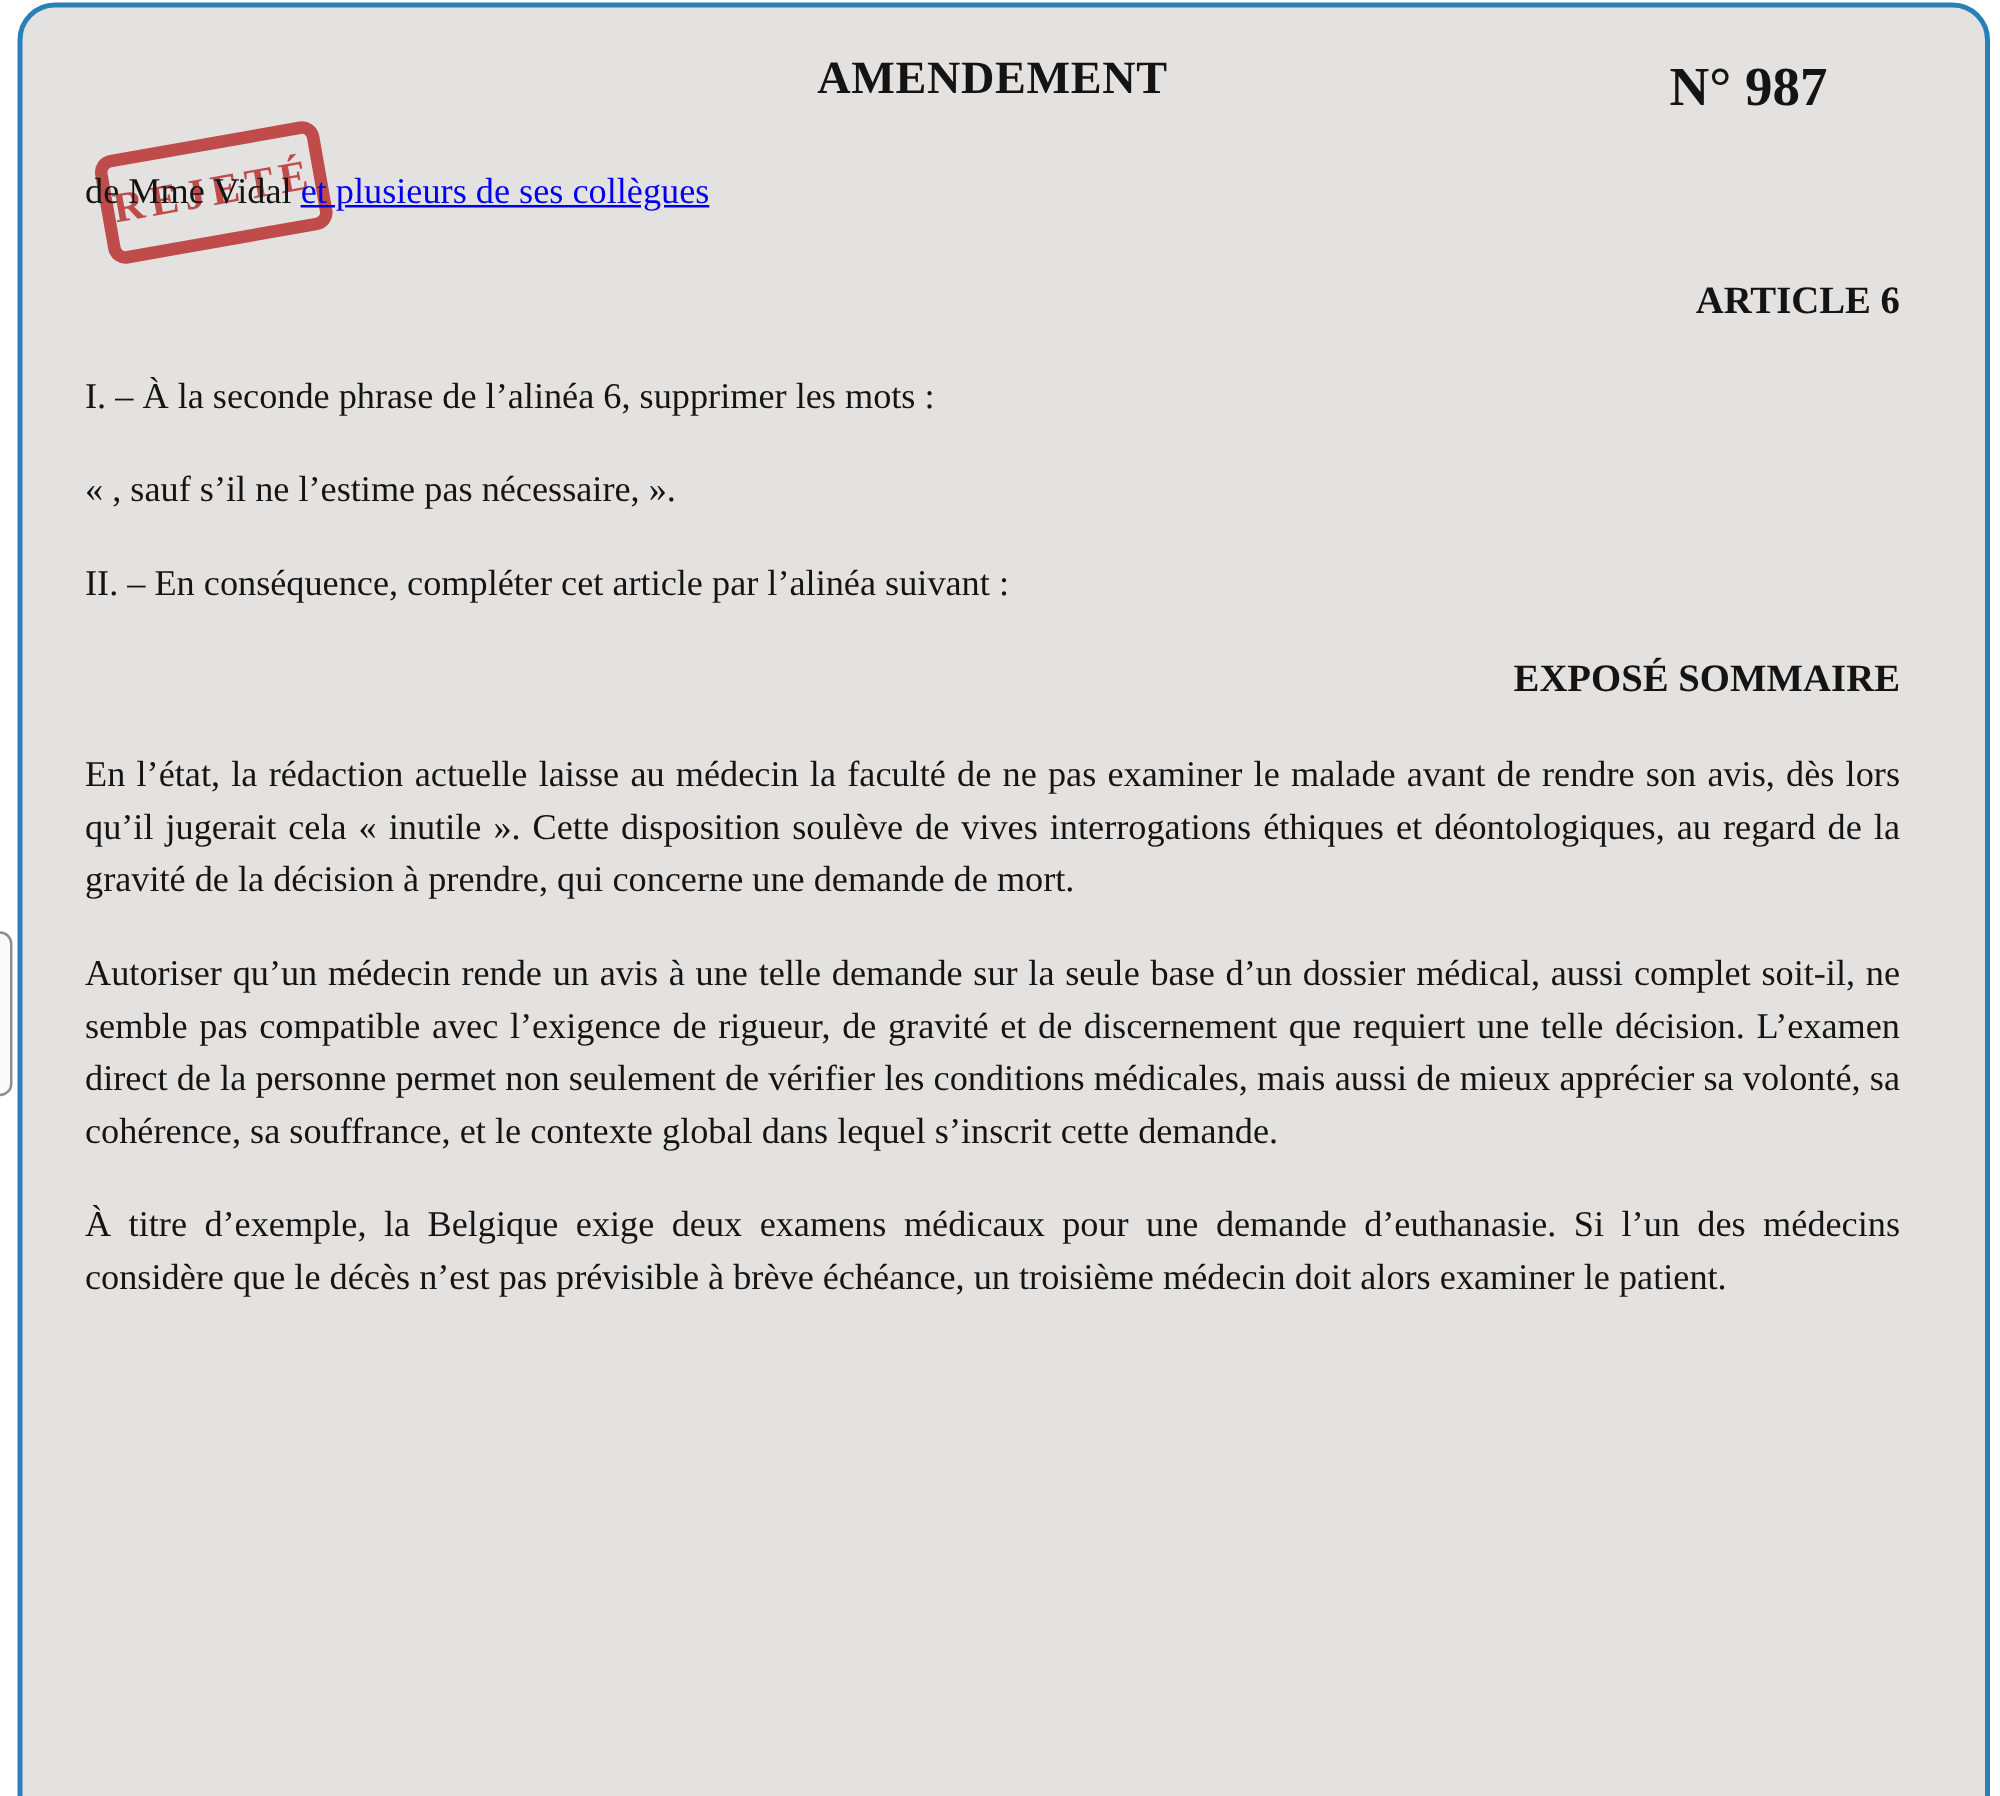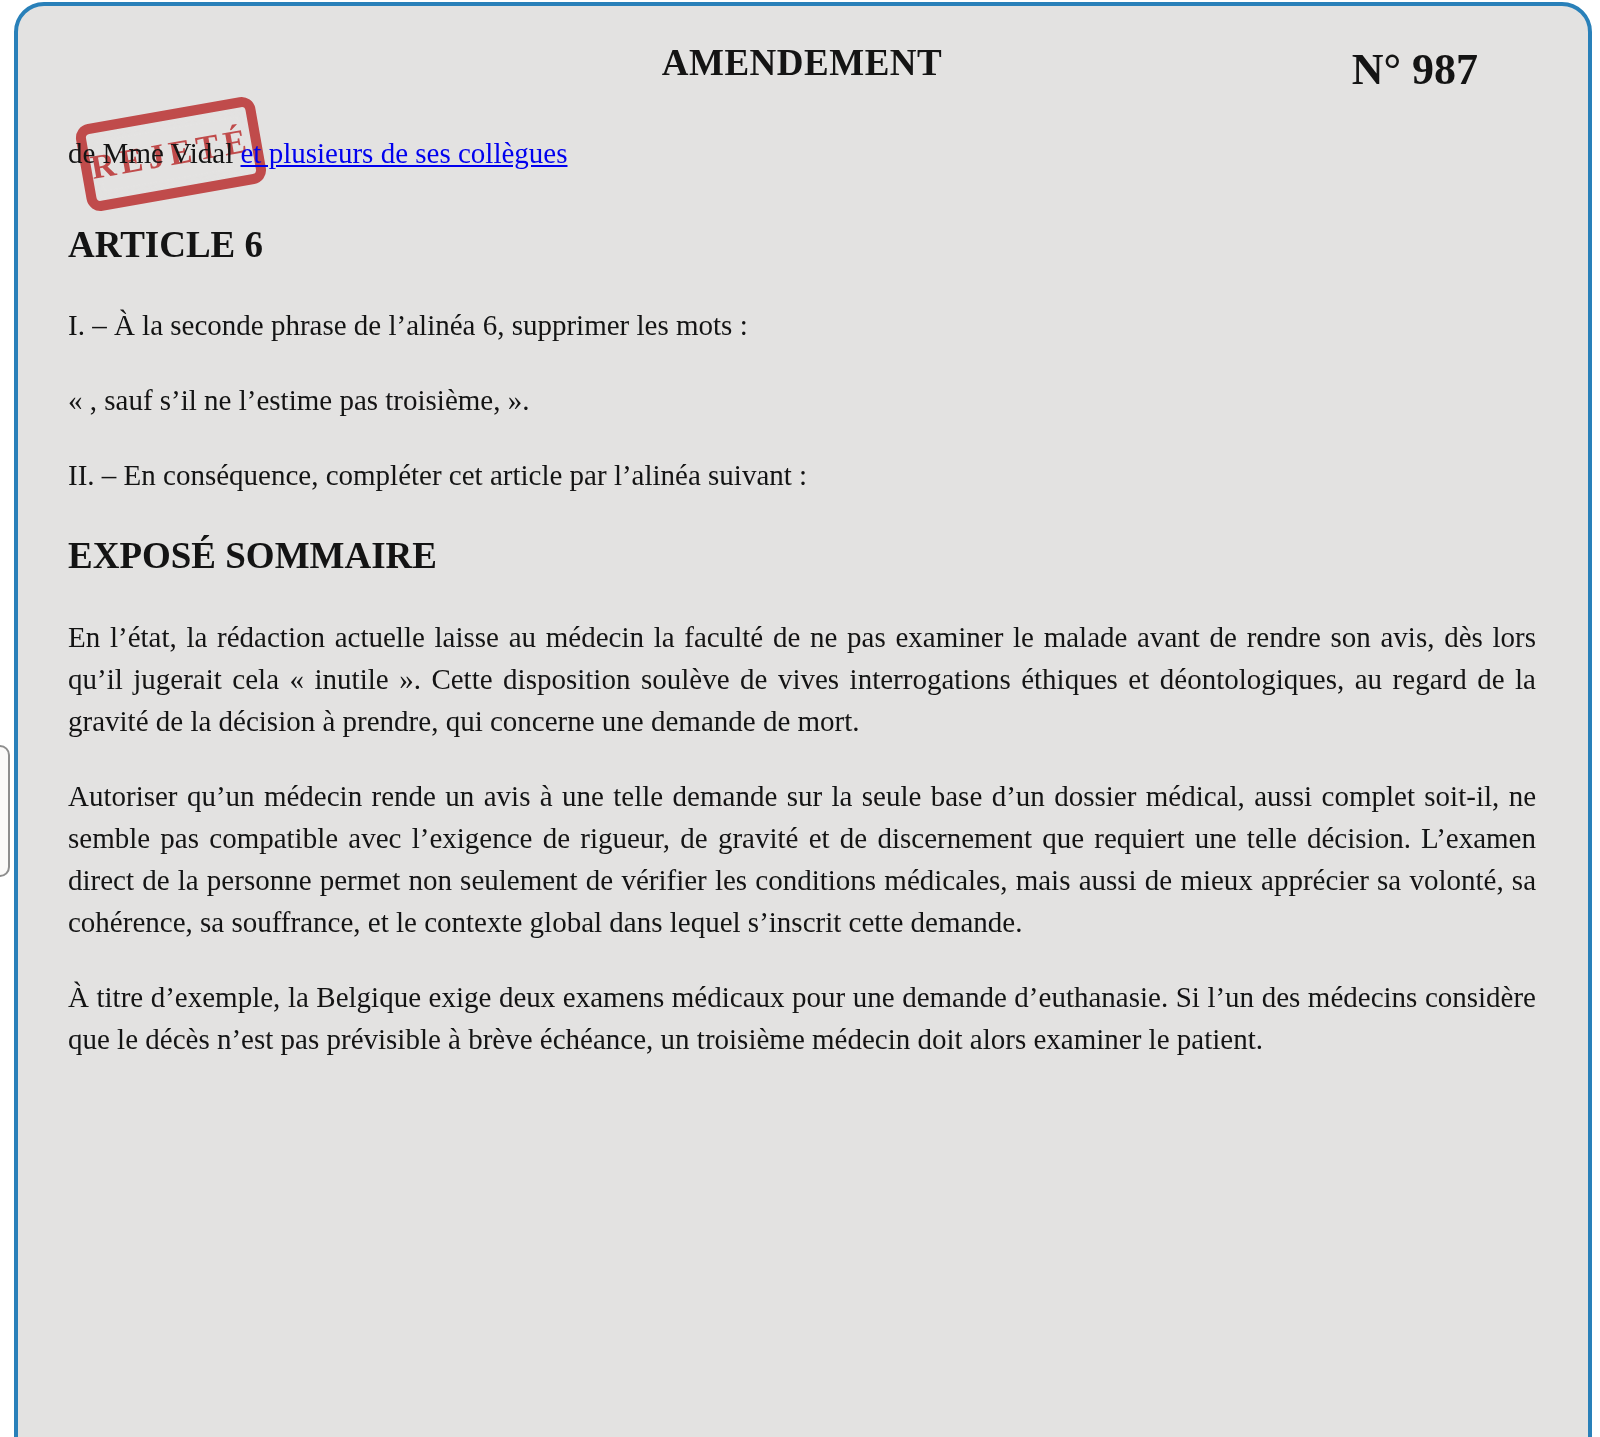"AMENDEMENT" .doc-content { padding: 30px 52px 40px 50px -> 30px 68px 40px 50px }
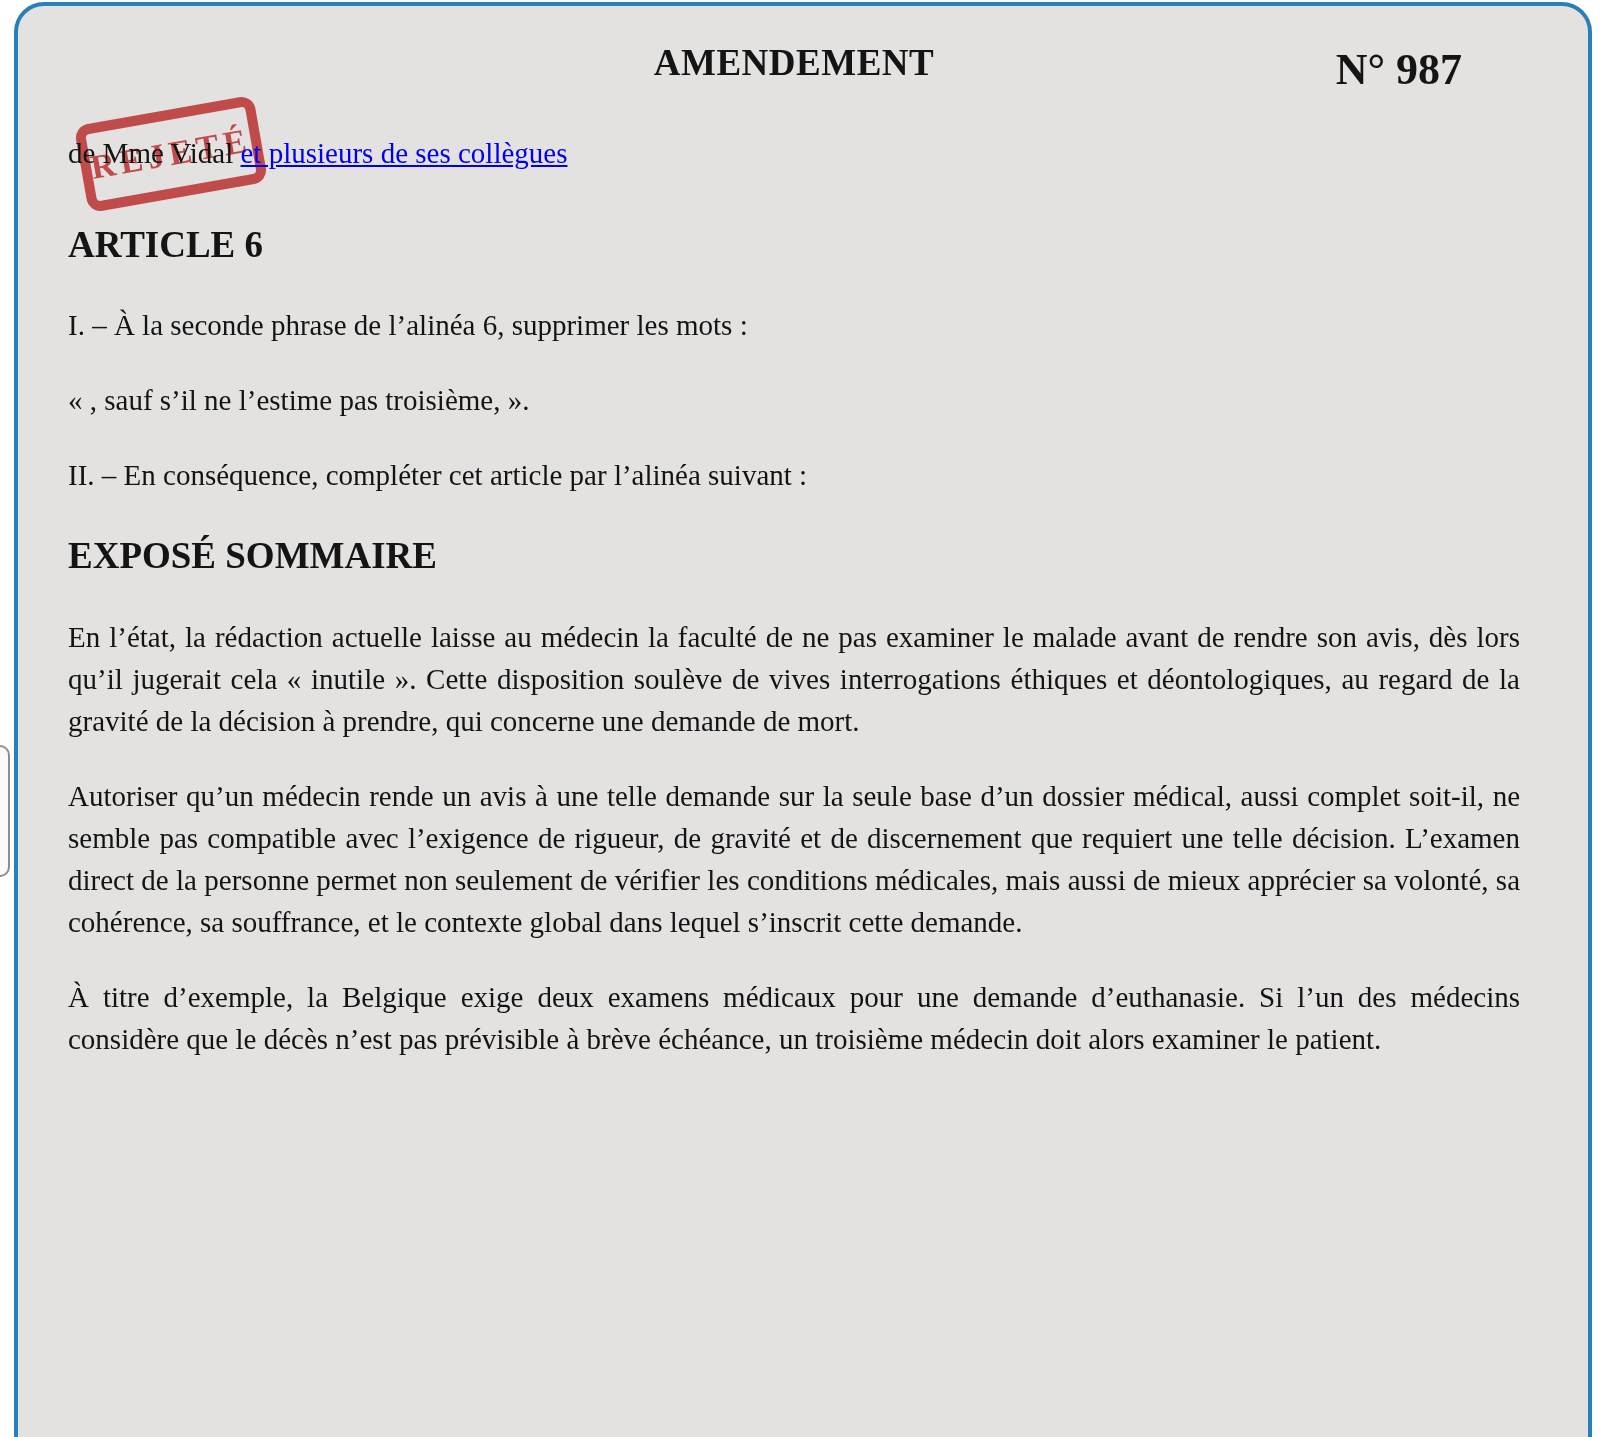"ARTICLE 6" .section-heading { font-size: 37px -> 31px; text-align: left -> right }
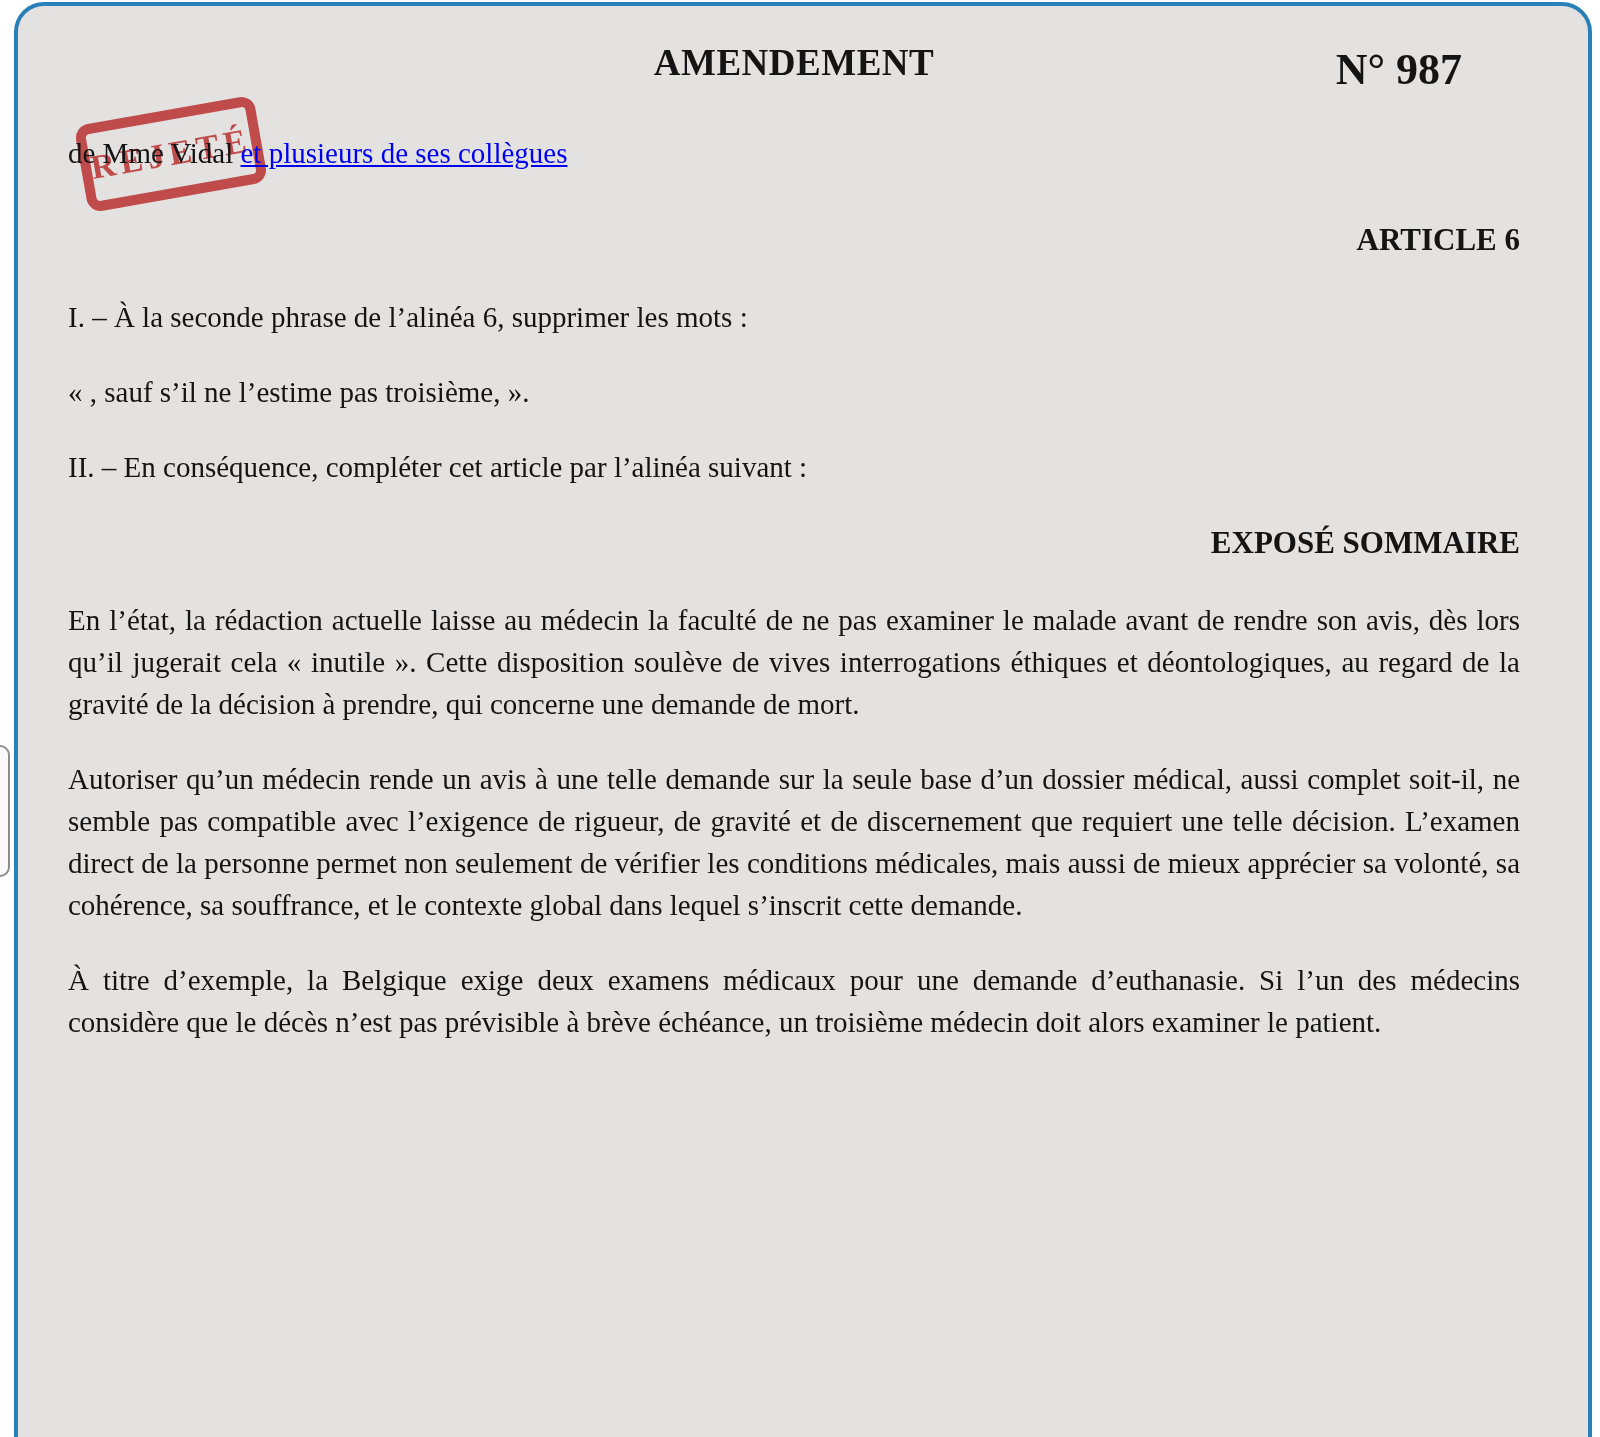"« , sauf s’il ne" p.body-par { text: troisième -> nécessaire }
